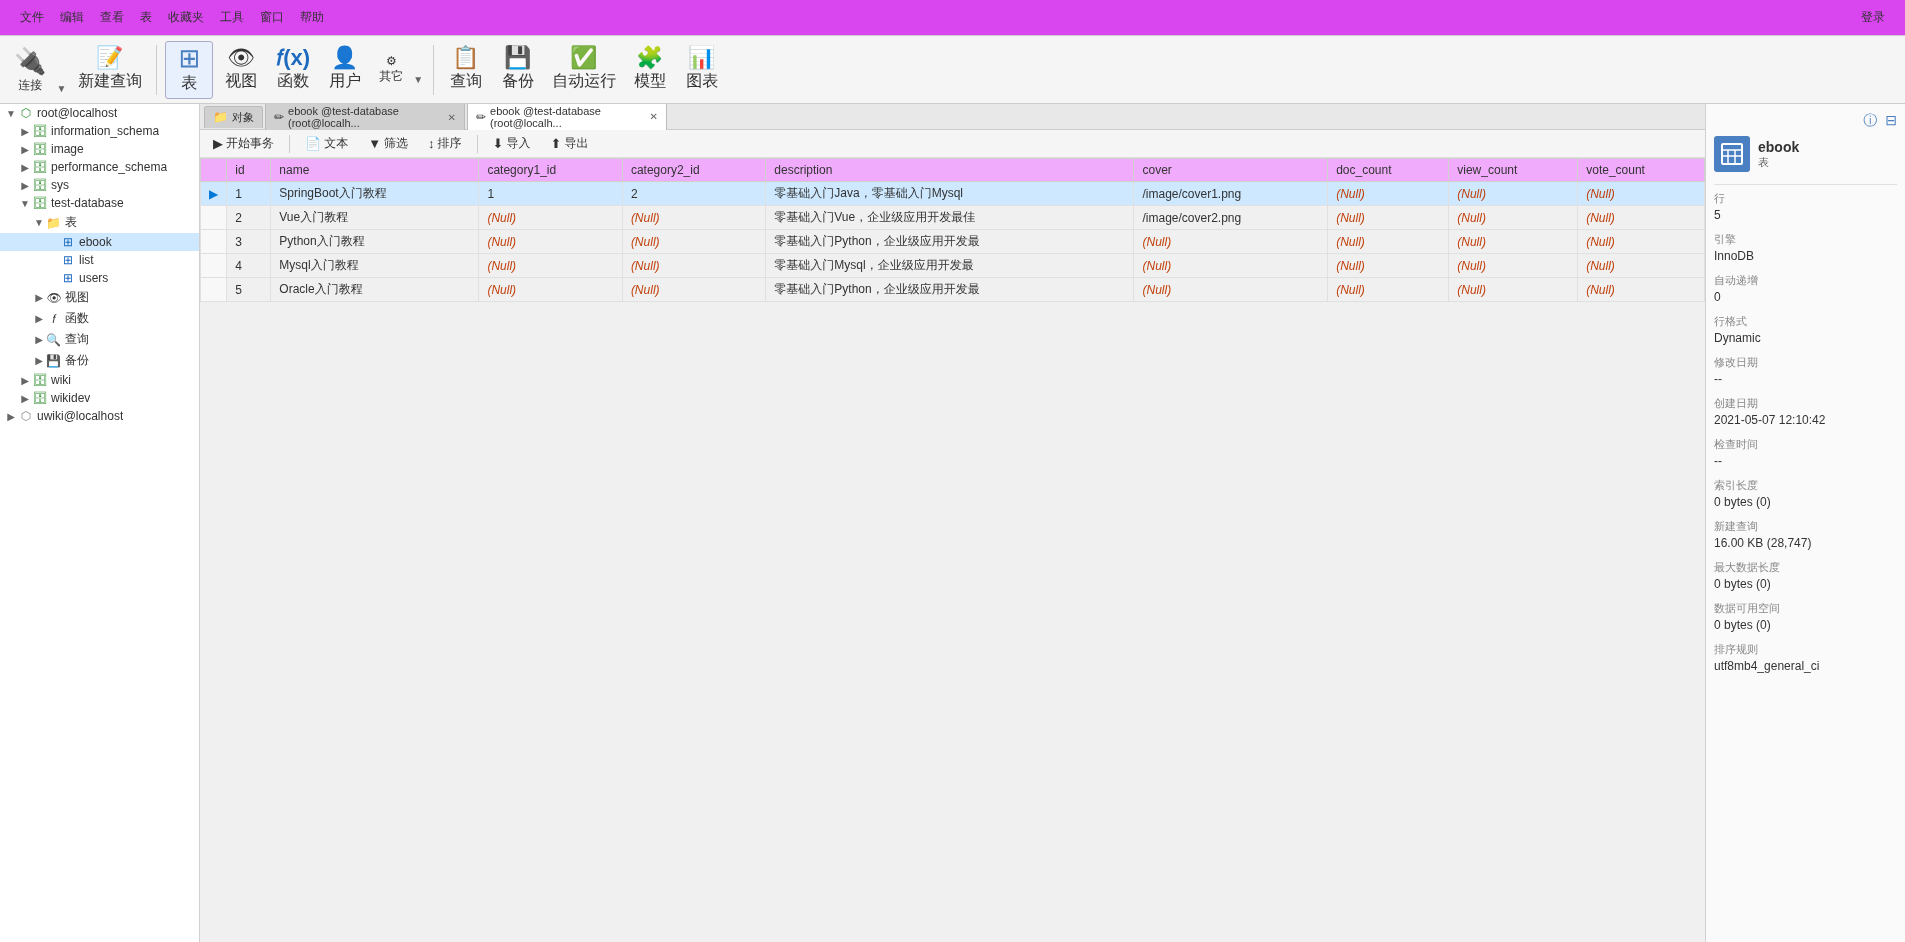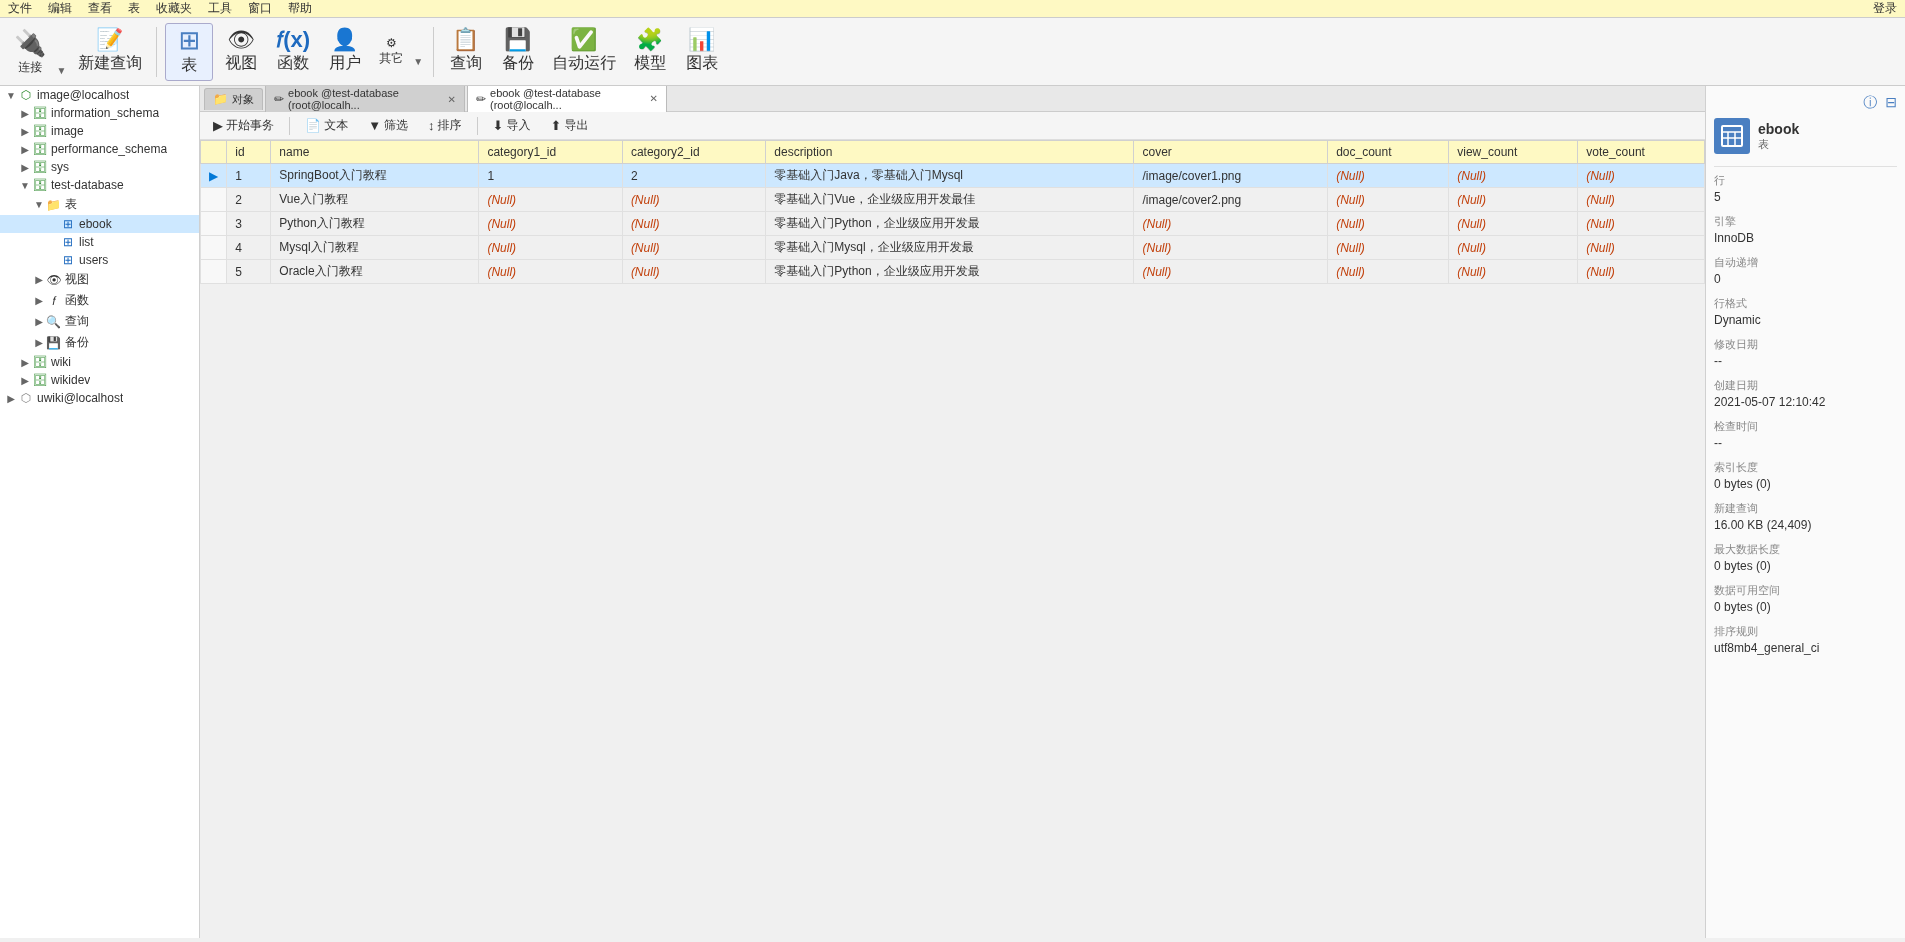"文件" .menu-bar { background: #fef9c3 -> #d946ef; height: 18px -> 36px; padding: 2px 8px -> 2px 20px }
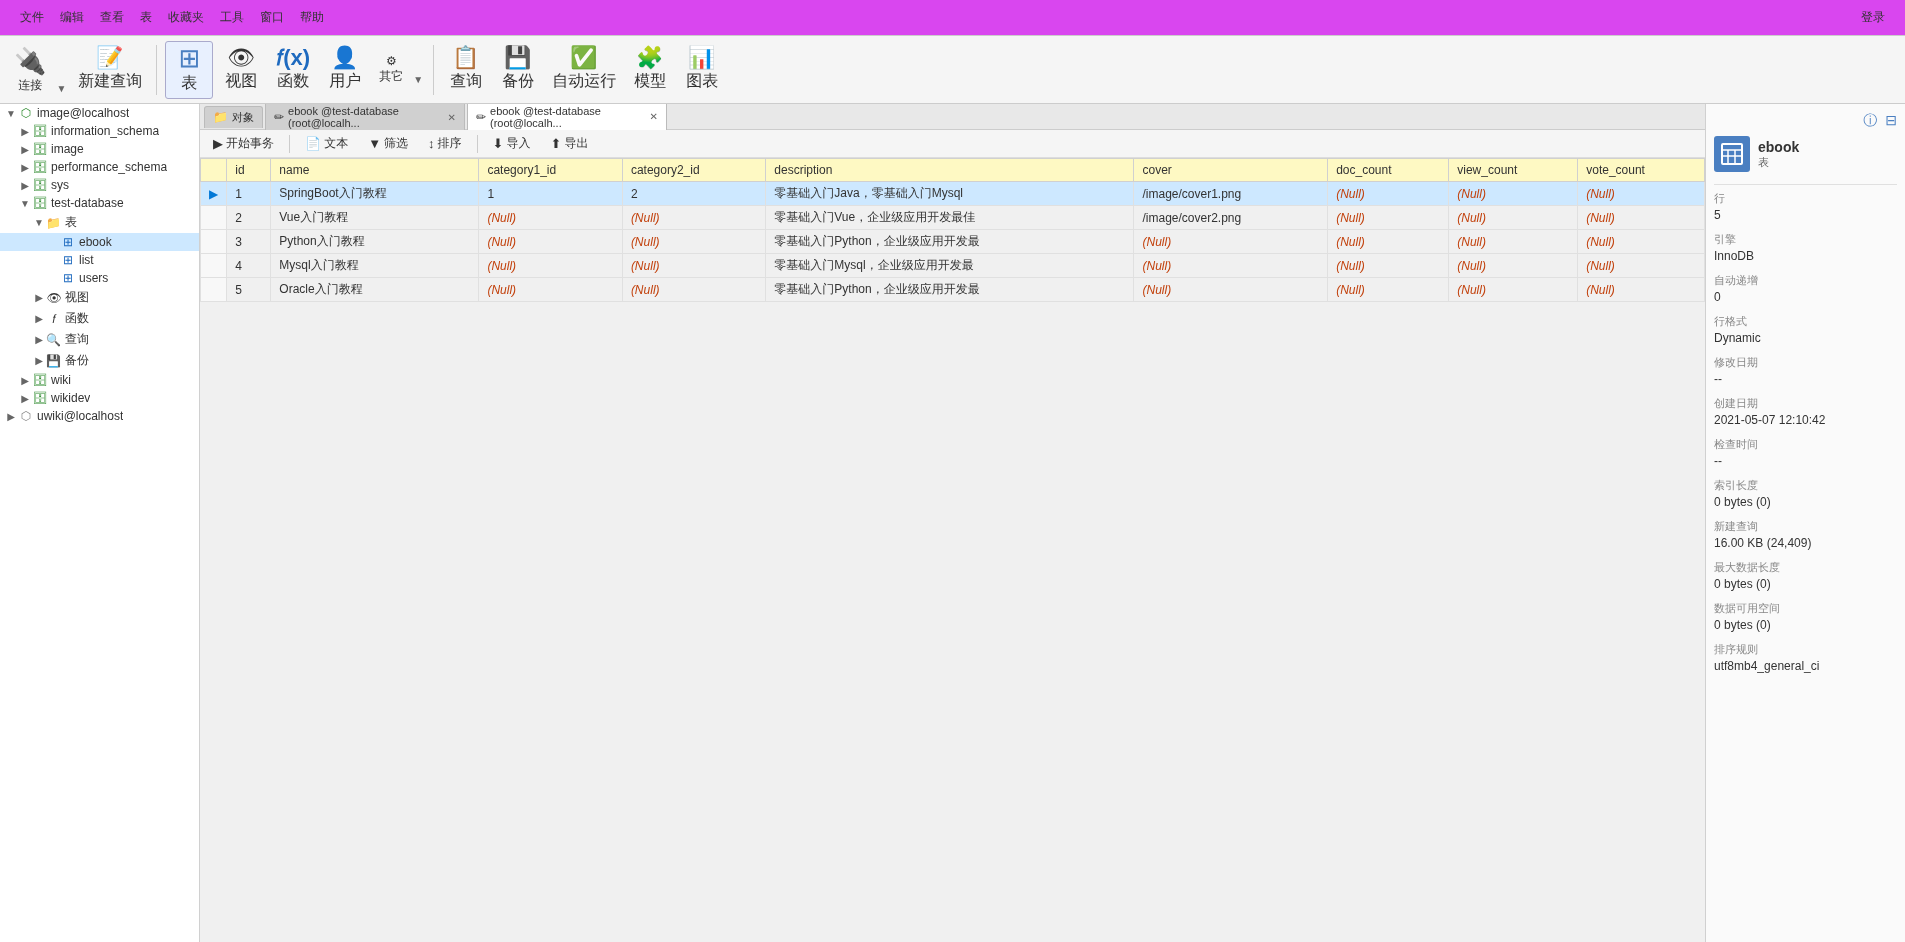"image@localhost" span.node-label { text: image@localhost -> root@localhost }
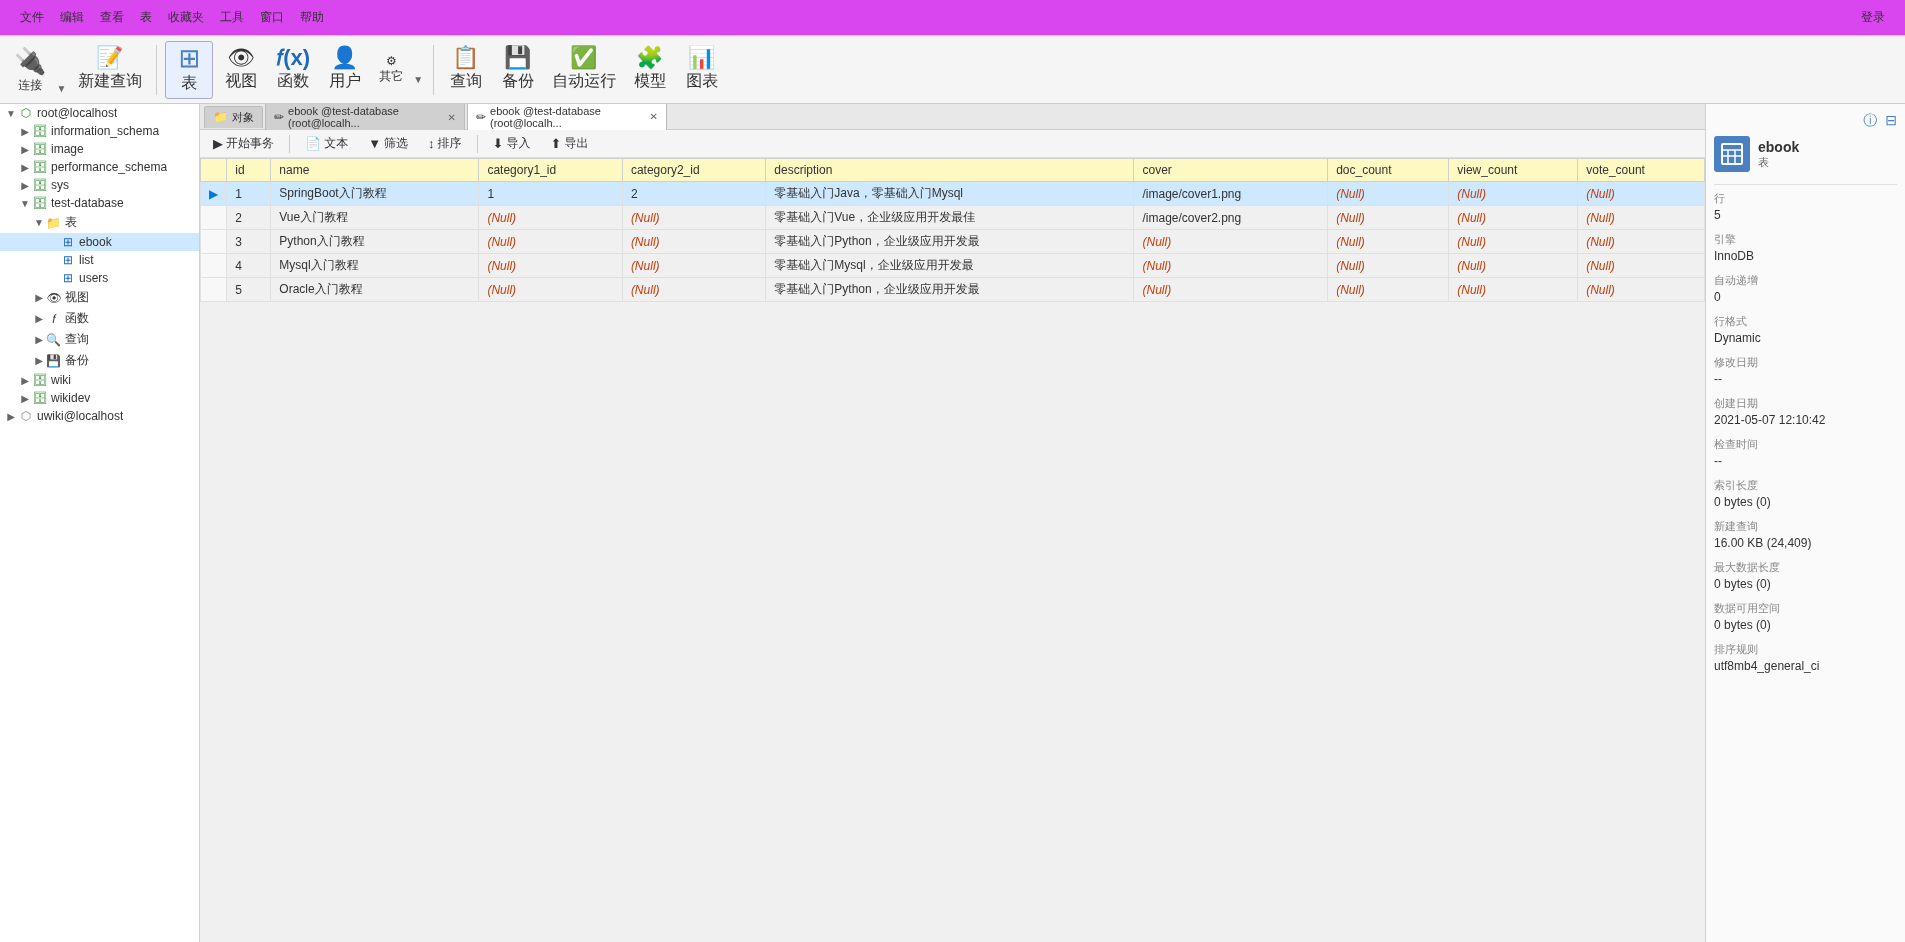"id" .data-table th { background: #fef9c3 -> #f0abfc }
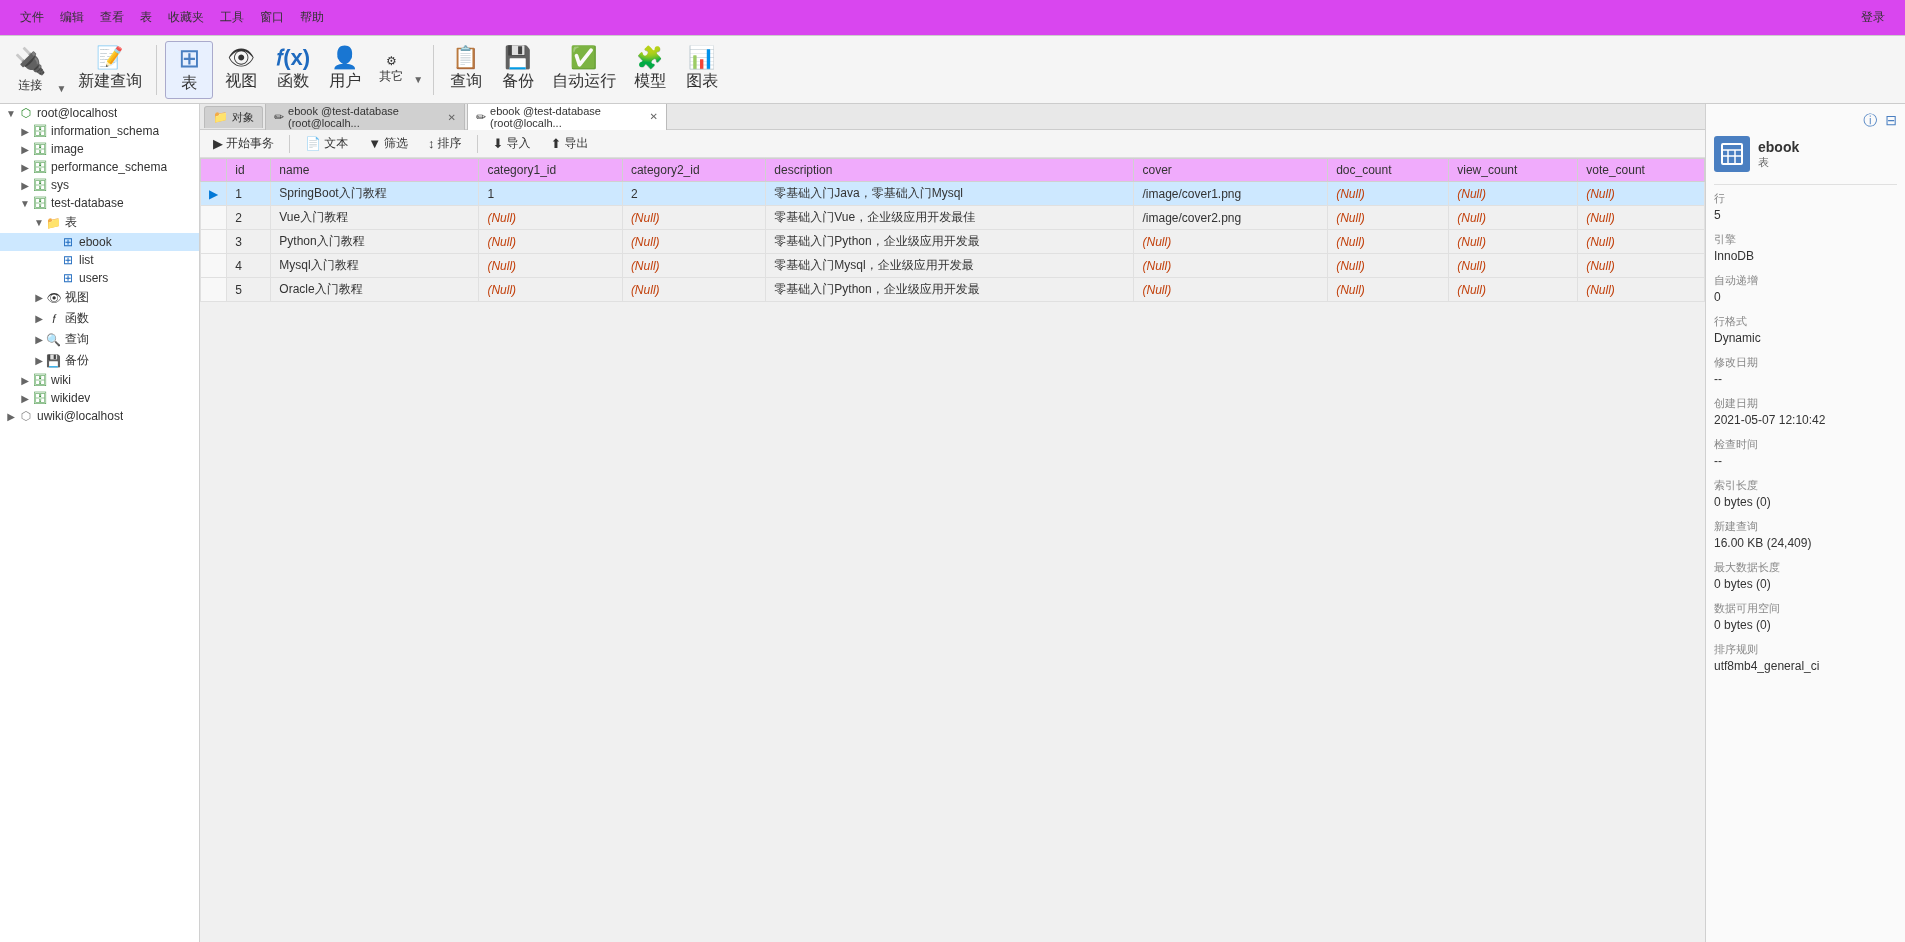"16.00 KB (24,409)" div.rp-value { text: 24,409 -> 28,747 }
